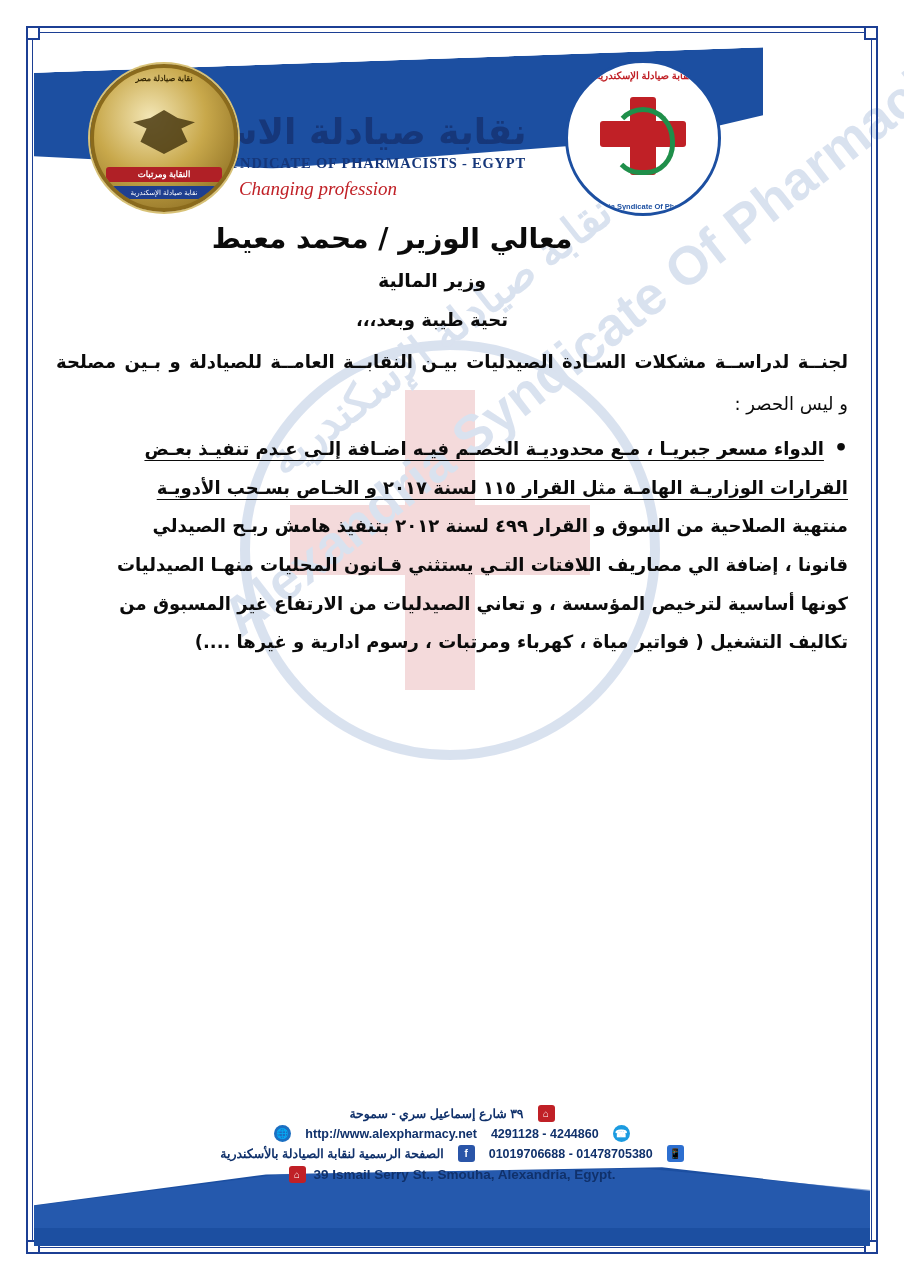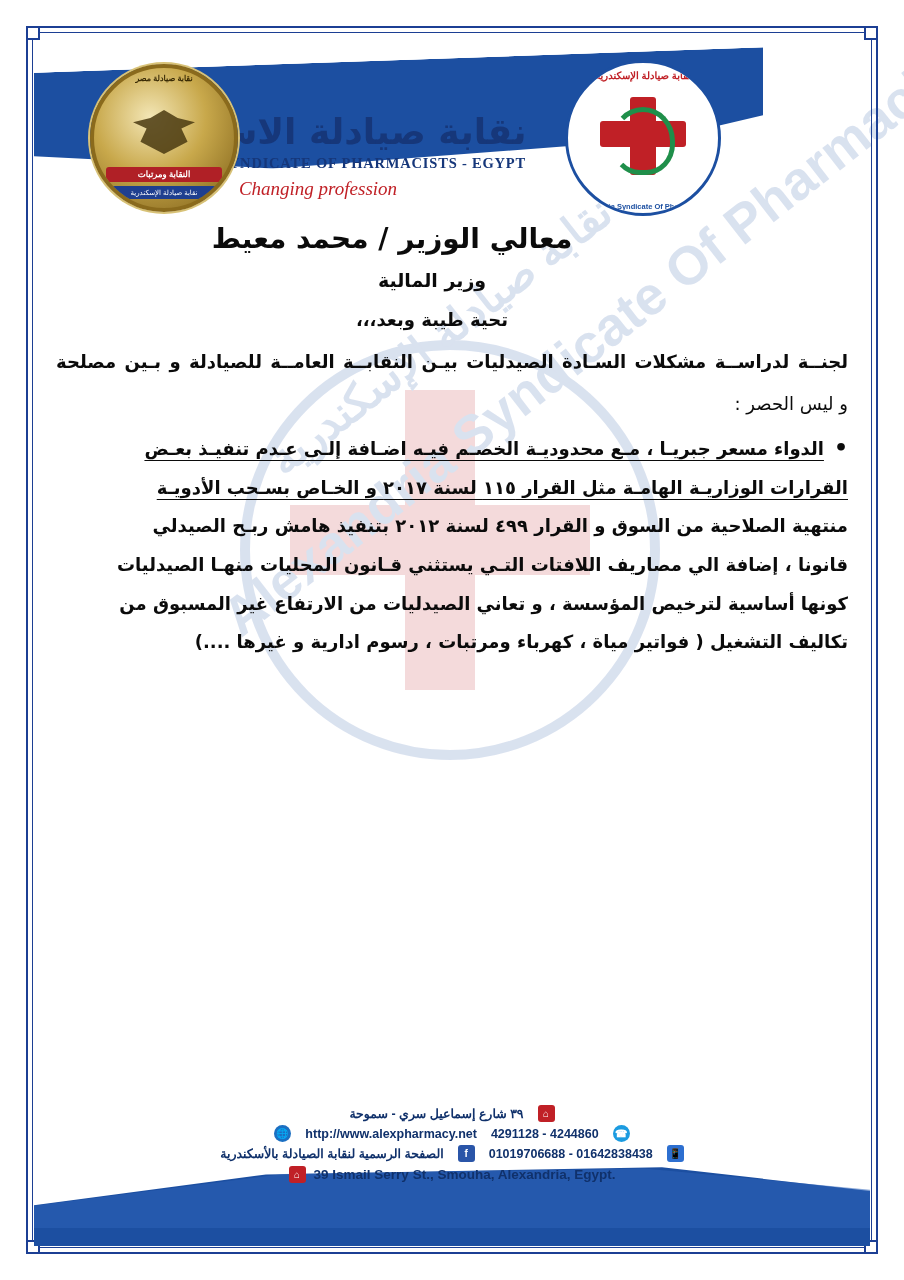"01019706688 - 01642838438" span.ltr { text: 01642838438 -> 01478705380 }
